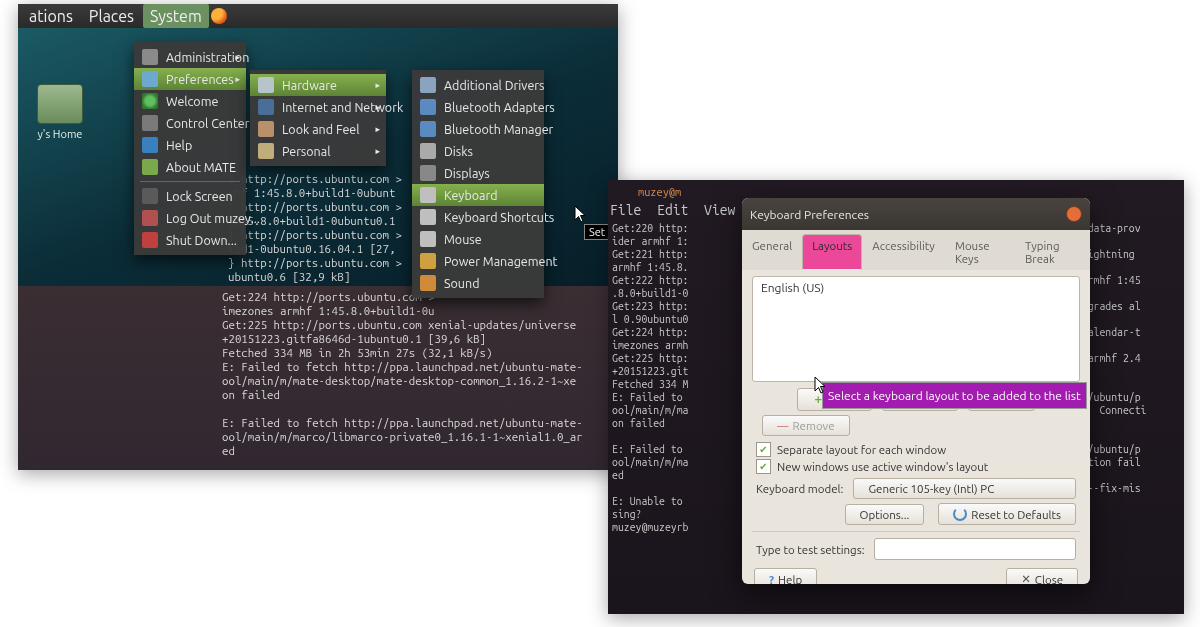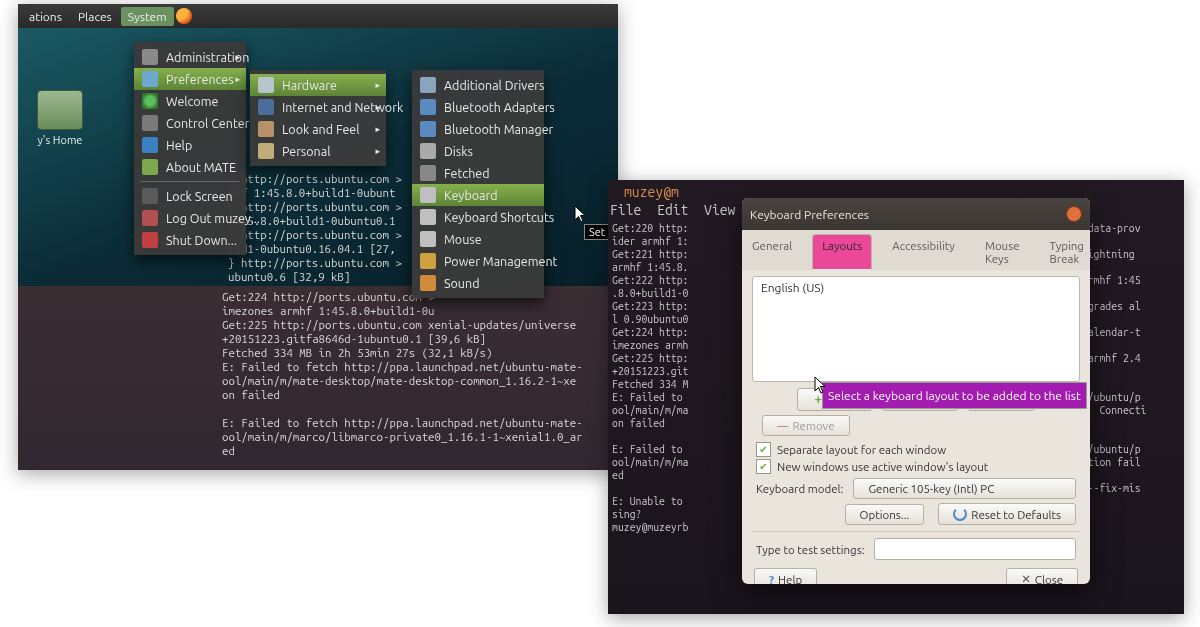"ations" .panel-item { font-size: 12px -> 16px }
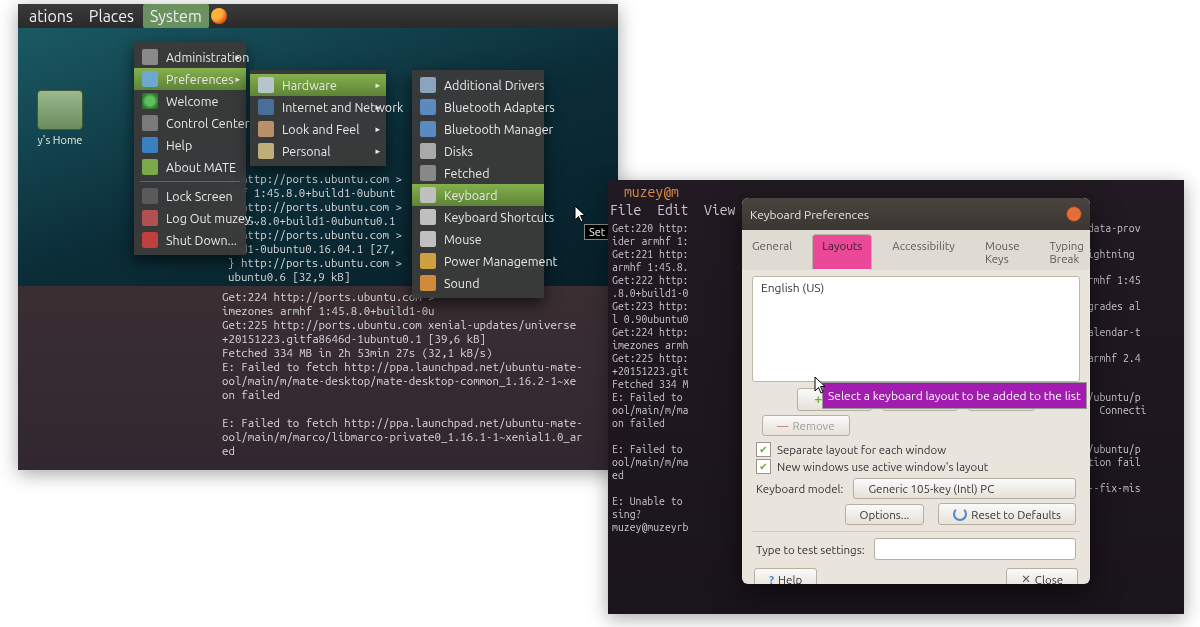"y's Home" .desk-icon { top: 86px -> 80px }
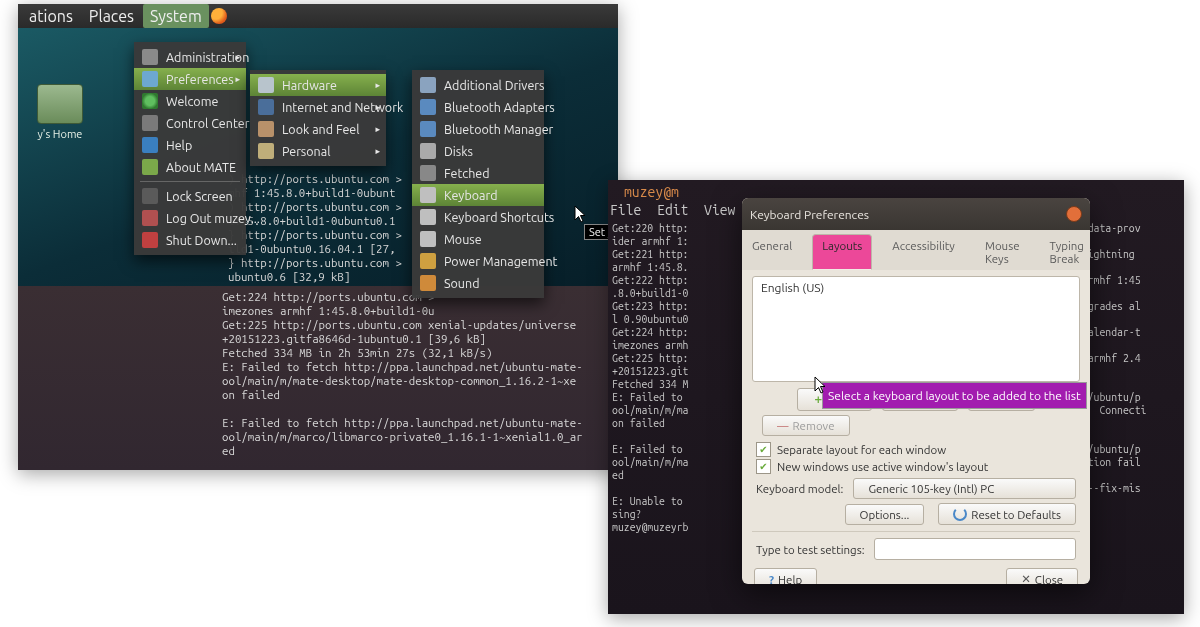"Fetched" span { text: Fetched -> Displays }
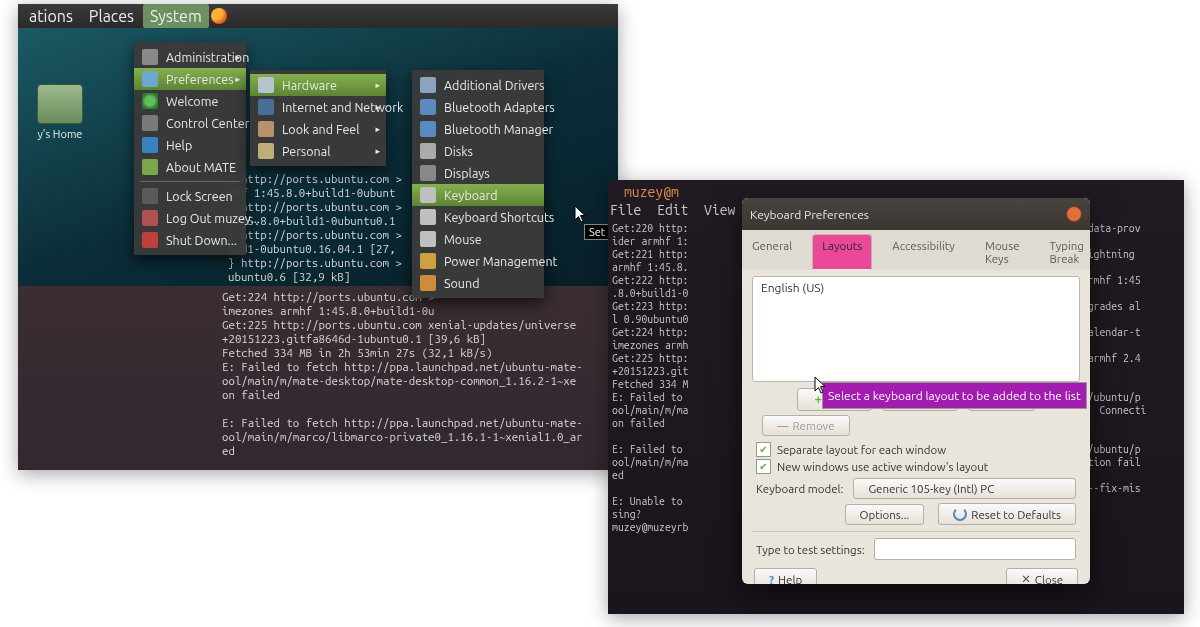"muzey@m" .tab-title-r { font-size: 14px -> 11px; left: 16px -> 30px }
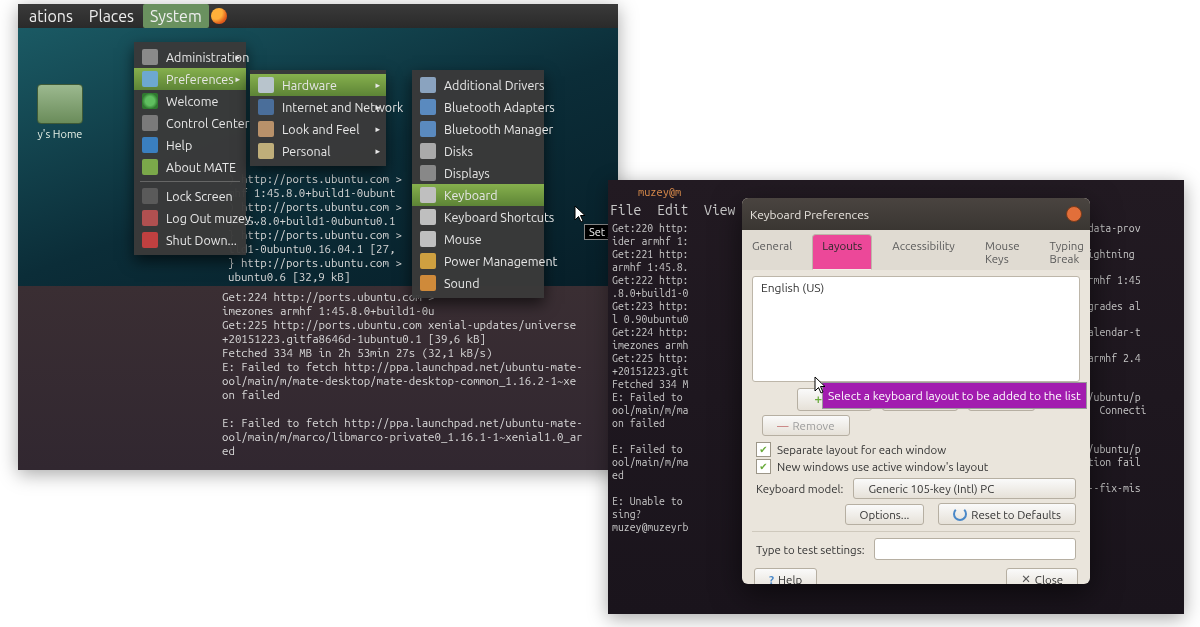"General" .tabs { gap: 10px -> 0 }
